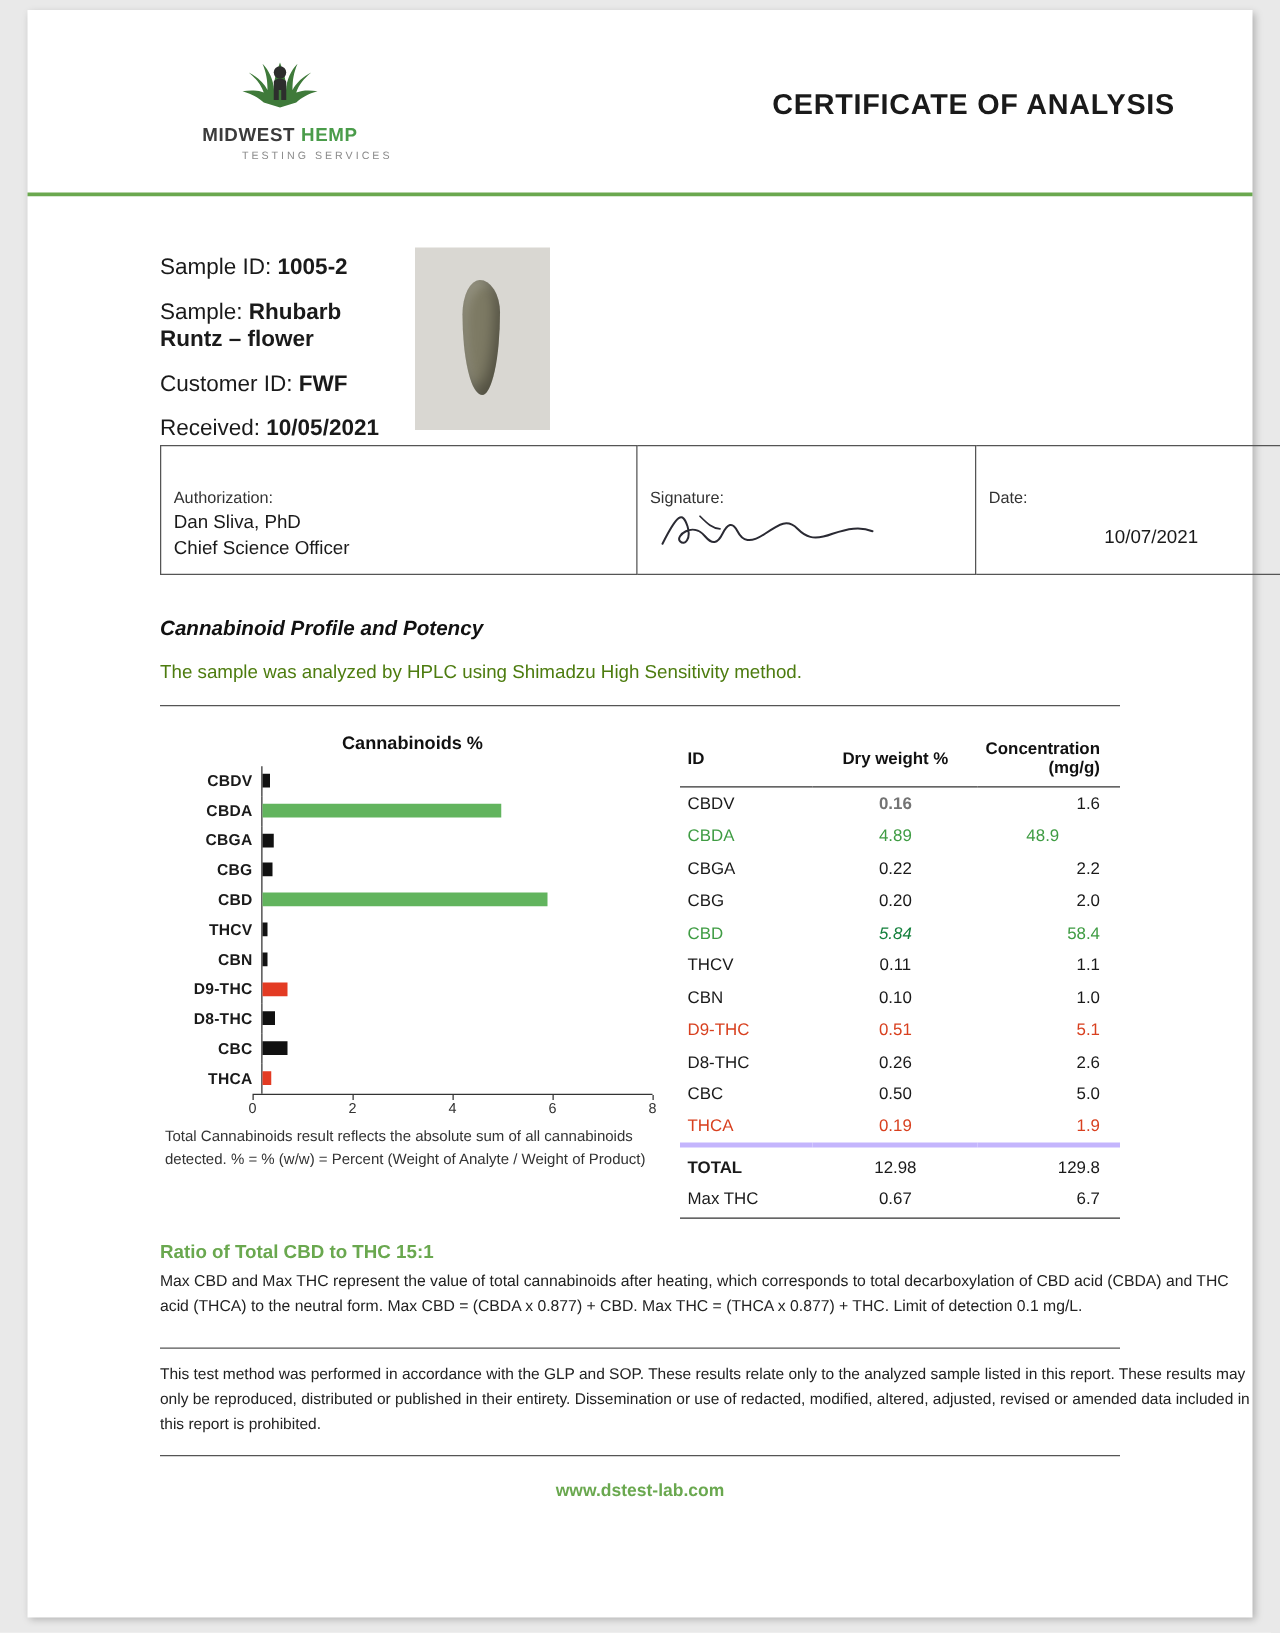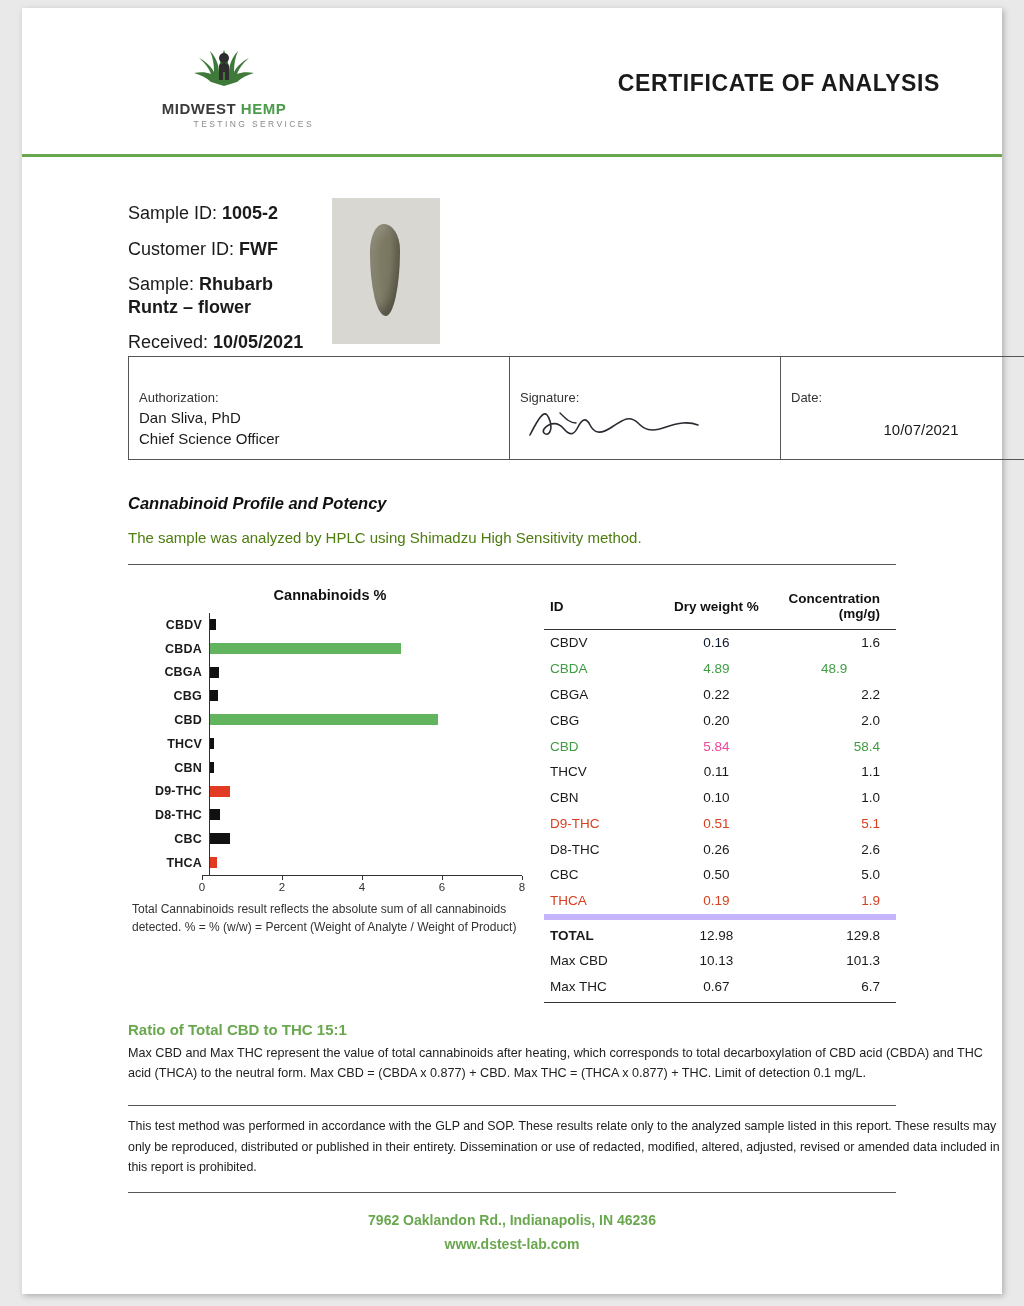"Customer ID: FWF" div.sample-line { order: before "Sample: Rhubarb" -> after "Sample: Rhubarb" }
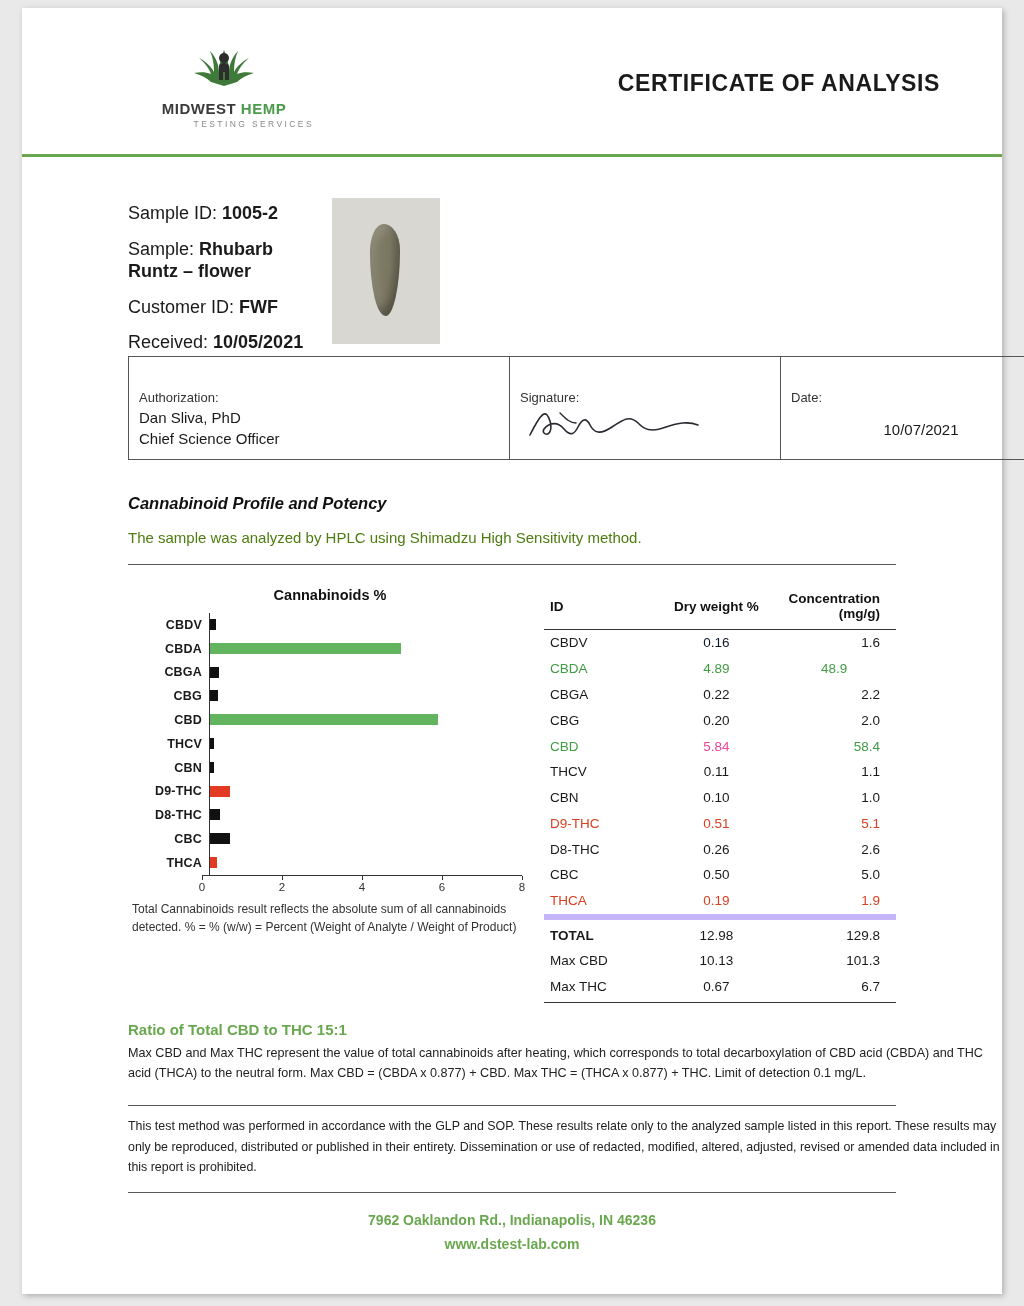"0.16" td.dw-col { color: #0f172a -> #737373; font-weight: none -> bold }
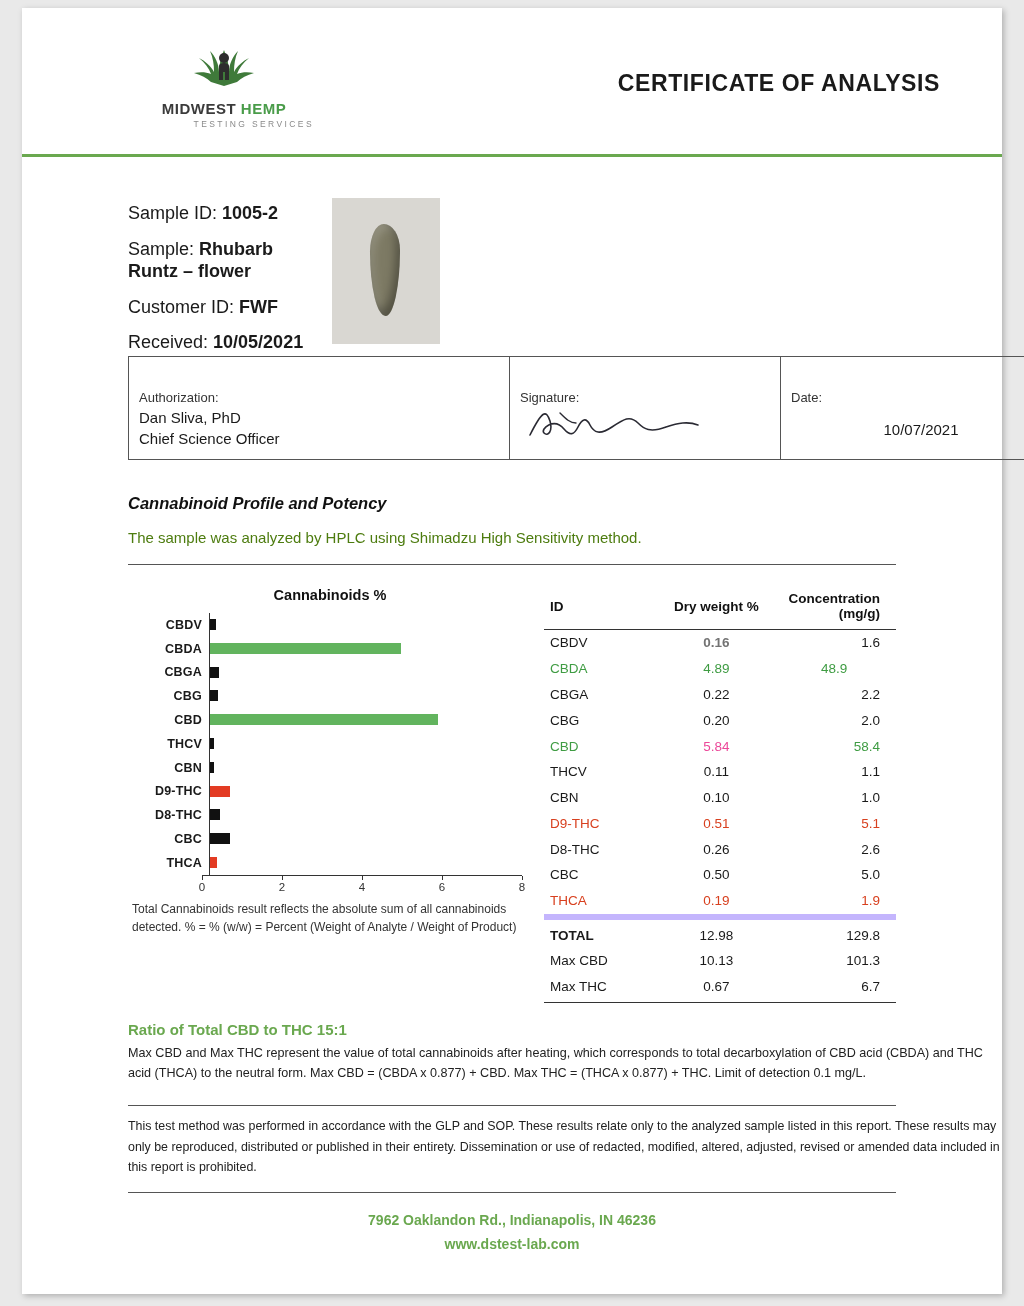"5.84" td.dw-col { color: #ec4899 -> #15803d; font-style: none -> italic }
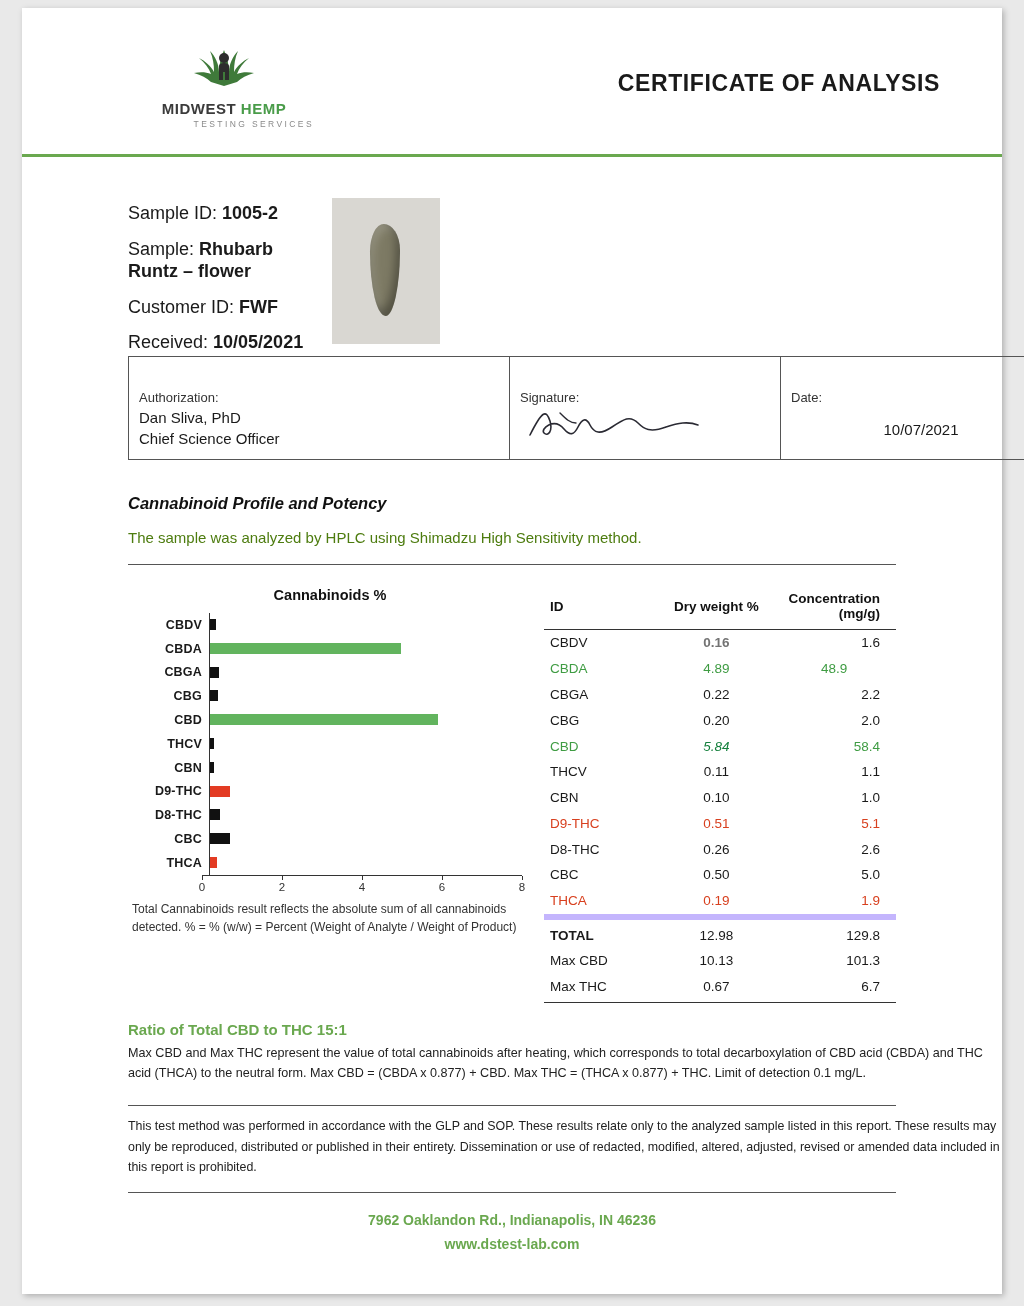"TOTAL" .row-total td { border-top: 6px solid #c4b5fd -> 4px solid #c4b5fd }
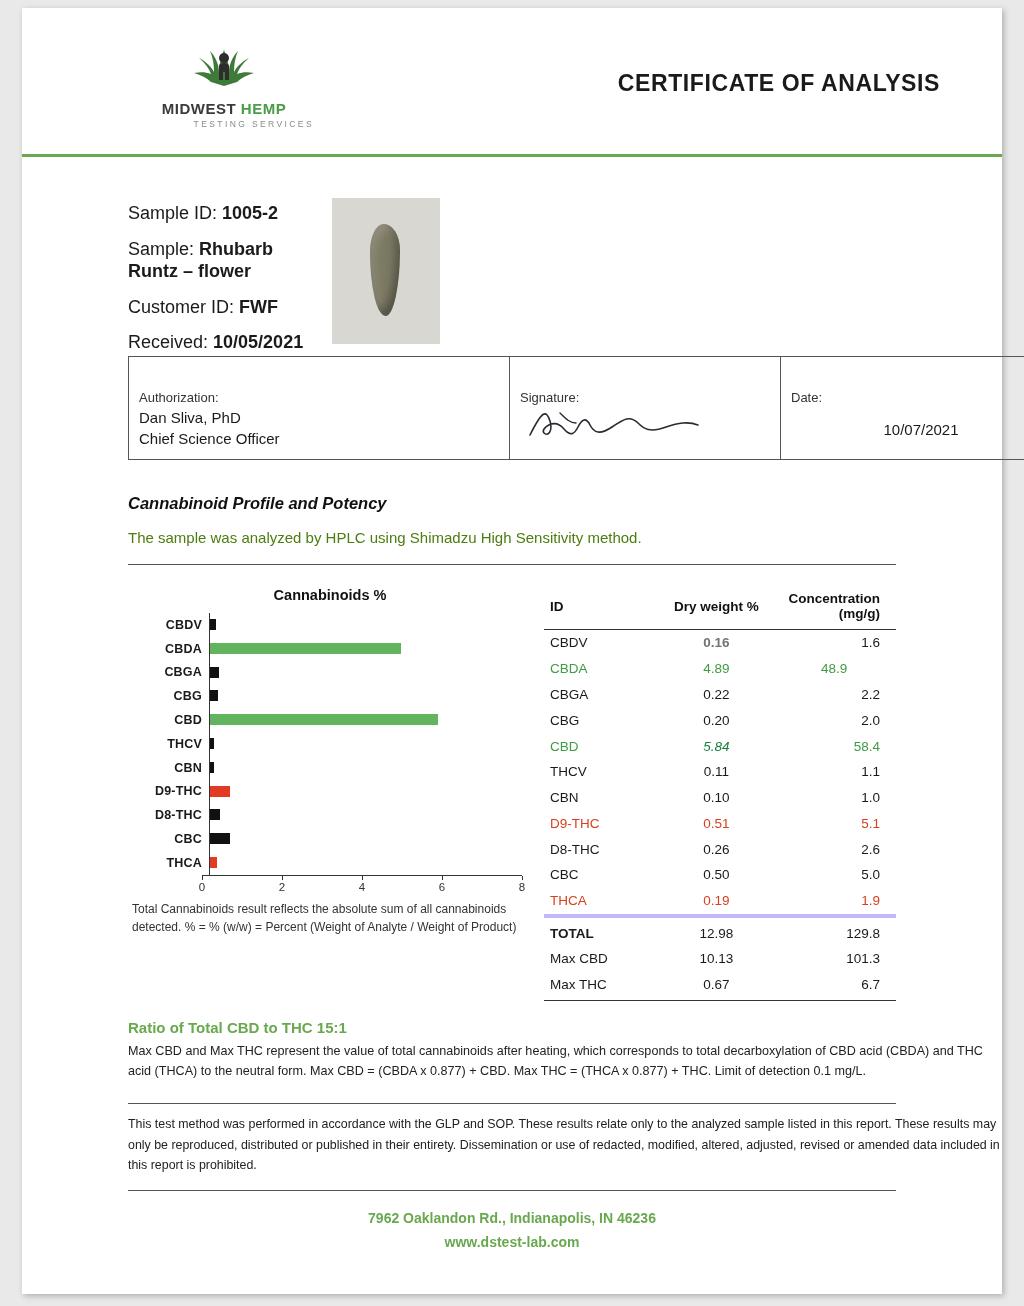"Max CBD" tr { html: <tr> <td>Max CBD</td> <td>10.13</td> <td>101.3</td> </tr> -> none }
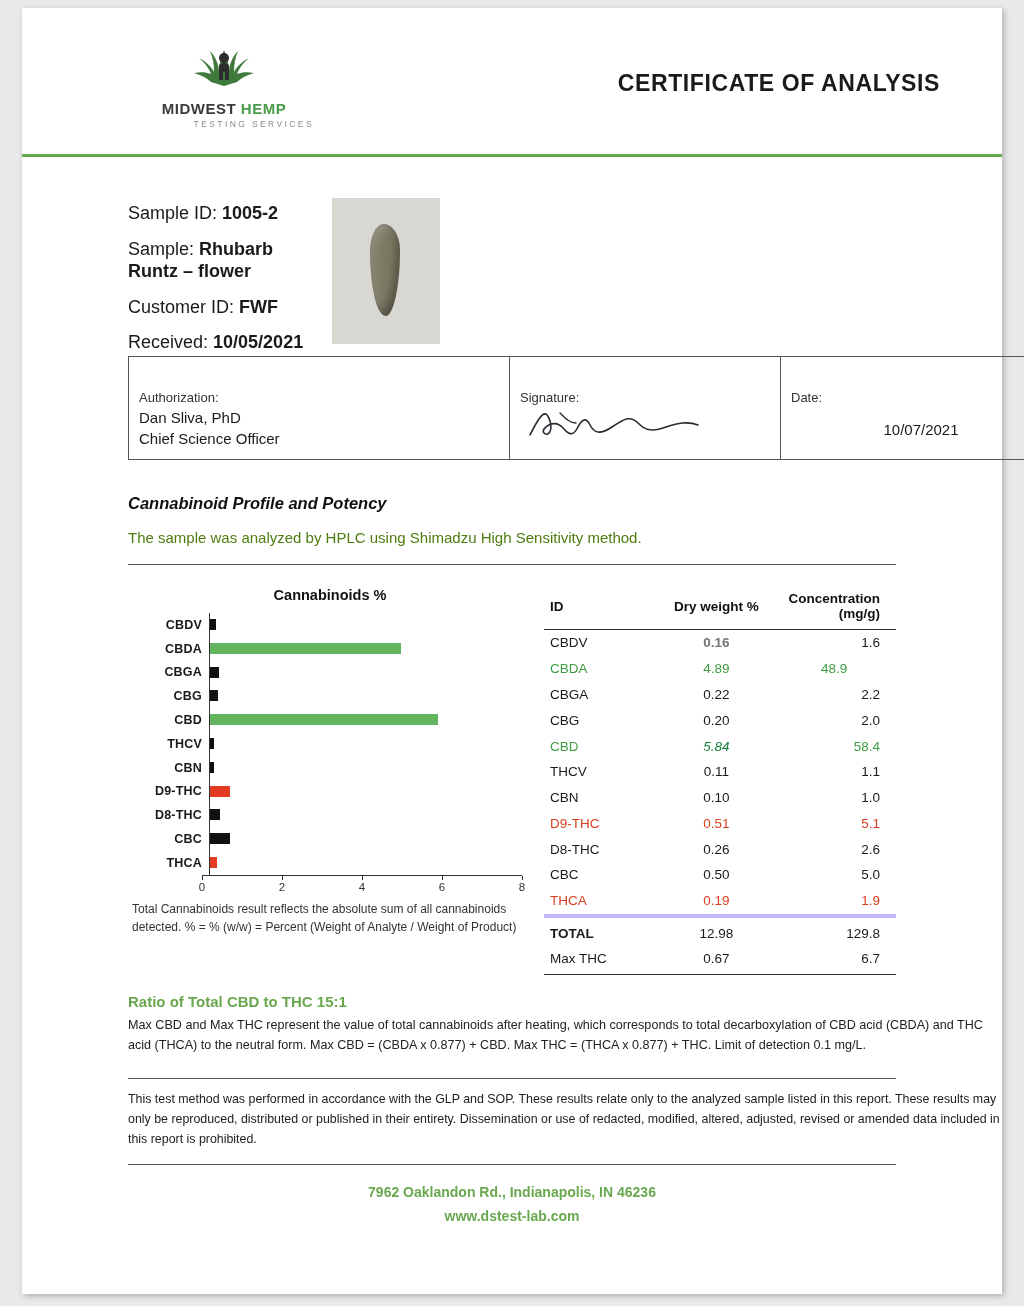"7962 Oaklandon Rd., Indianapolis, IN" div { html: <div>7962 Oaklandon Rd., Indianapolis, IN 46236</div> -> none }
